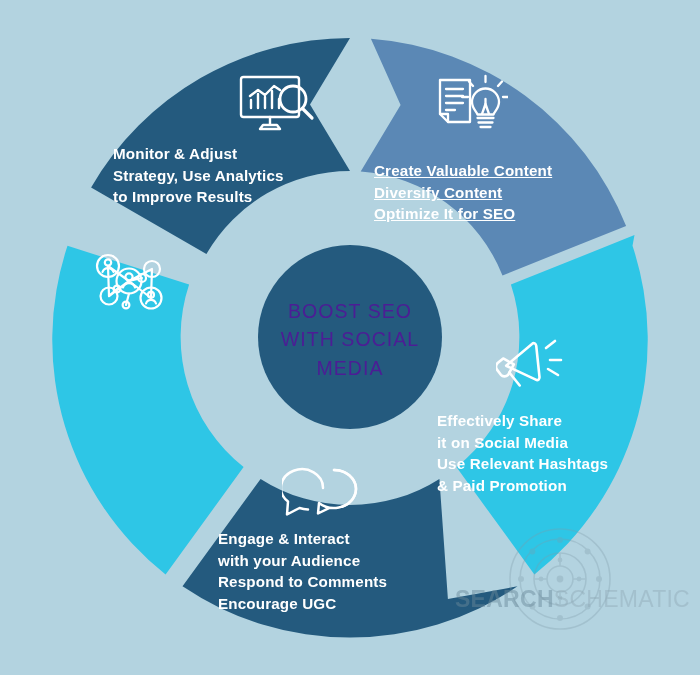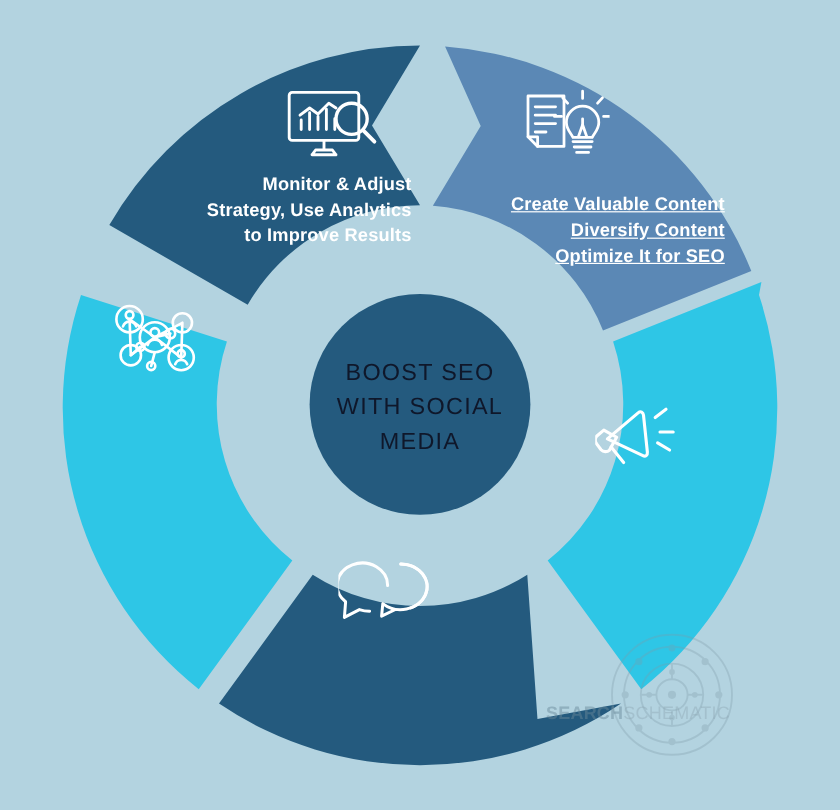"Monitor & Adjust" .seg-label { text-align: right -> left }
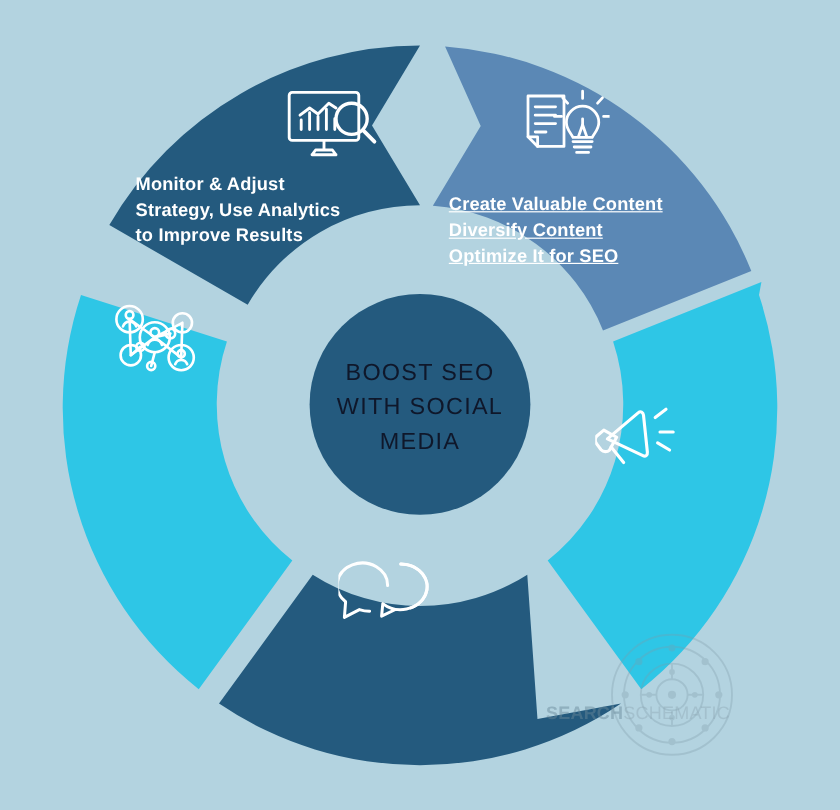"BOOST SEO" .center-label { color: #0f172a -> #4c1d95 }
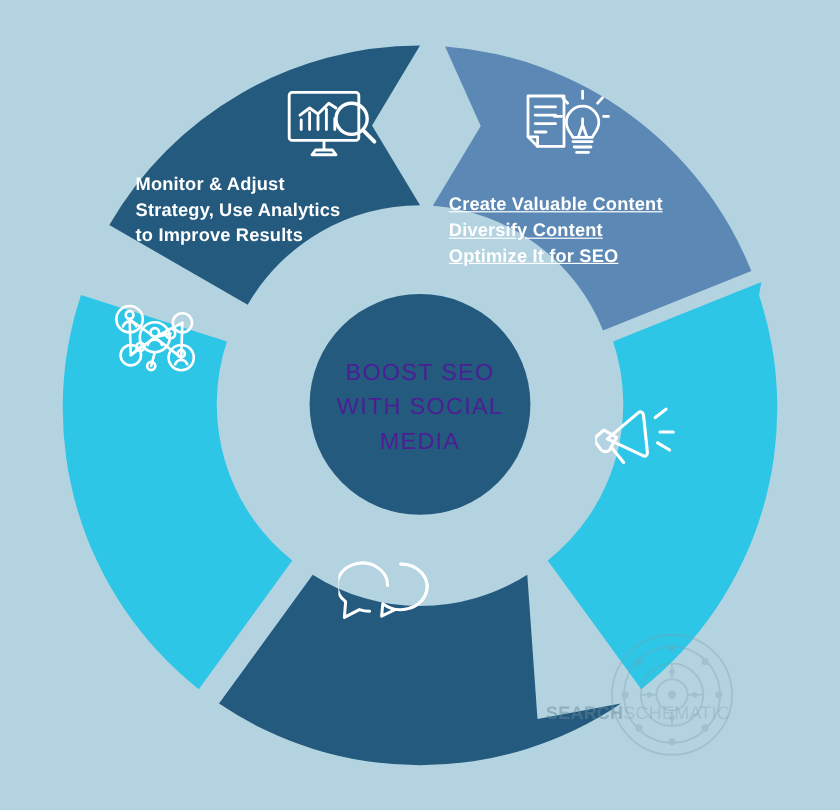"Effectively Share" div.seg-label { html: none -> <div>Effectively Share it on Social Media Use Relevant Hashtags &amp; Paid Promotion</div> }
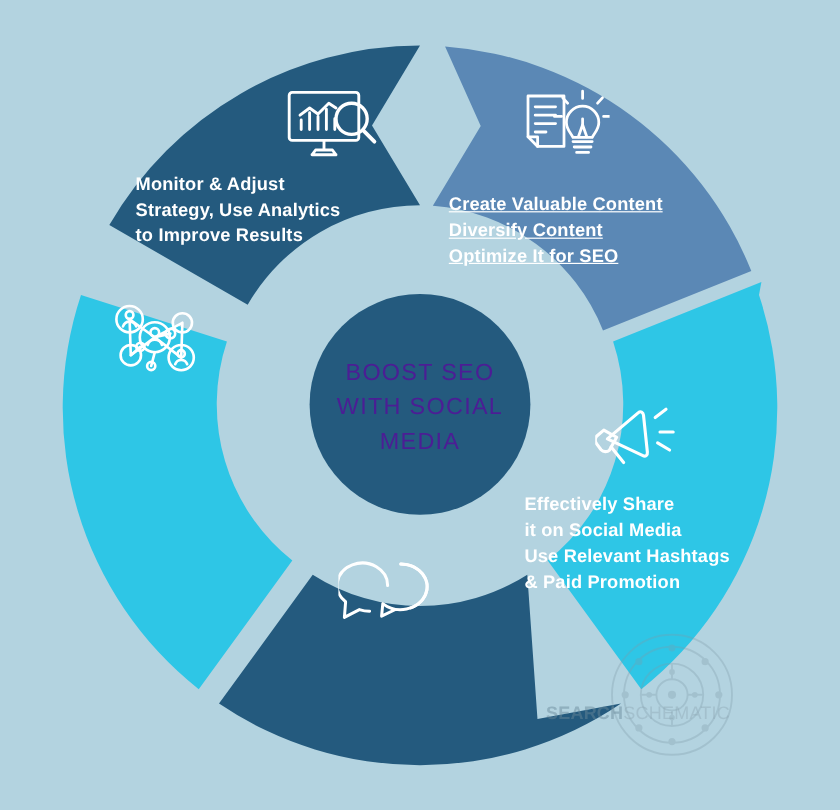"Engage & Interact" div.seg-label { html: none -> <div>Engage &amp; Interact with your Audience Respond to Comments Encourage UGC</div> }
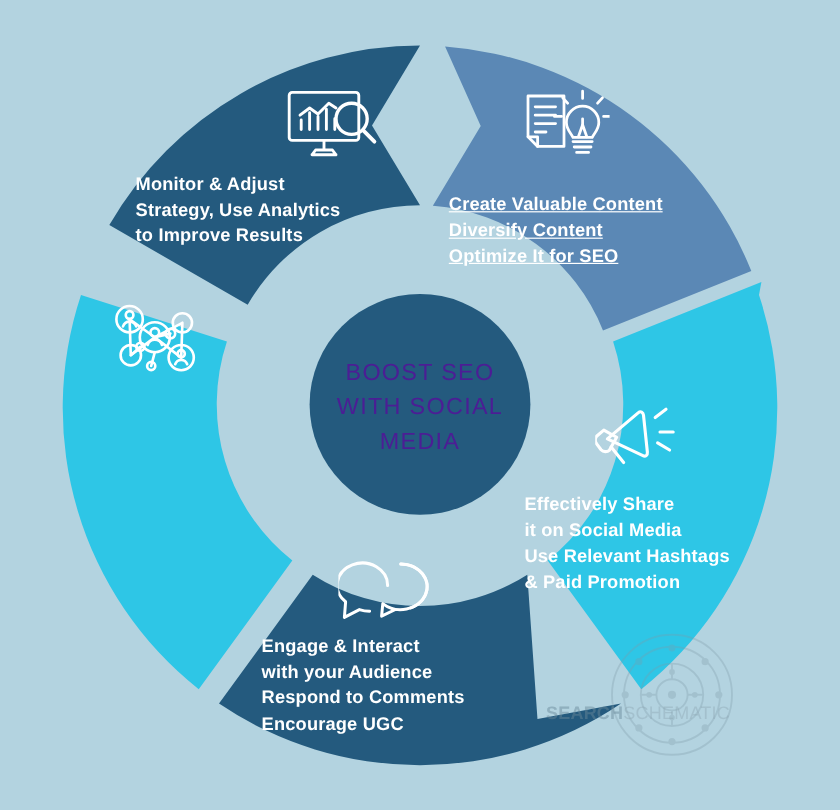"SEARCHSCHEMATIC" #wm-text { font-size: 15px -> 23px }
